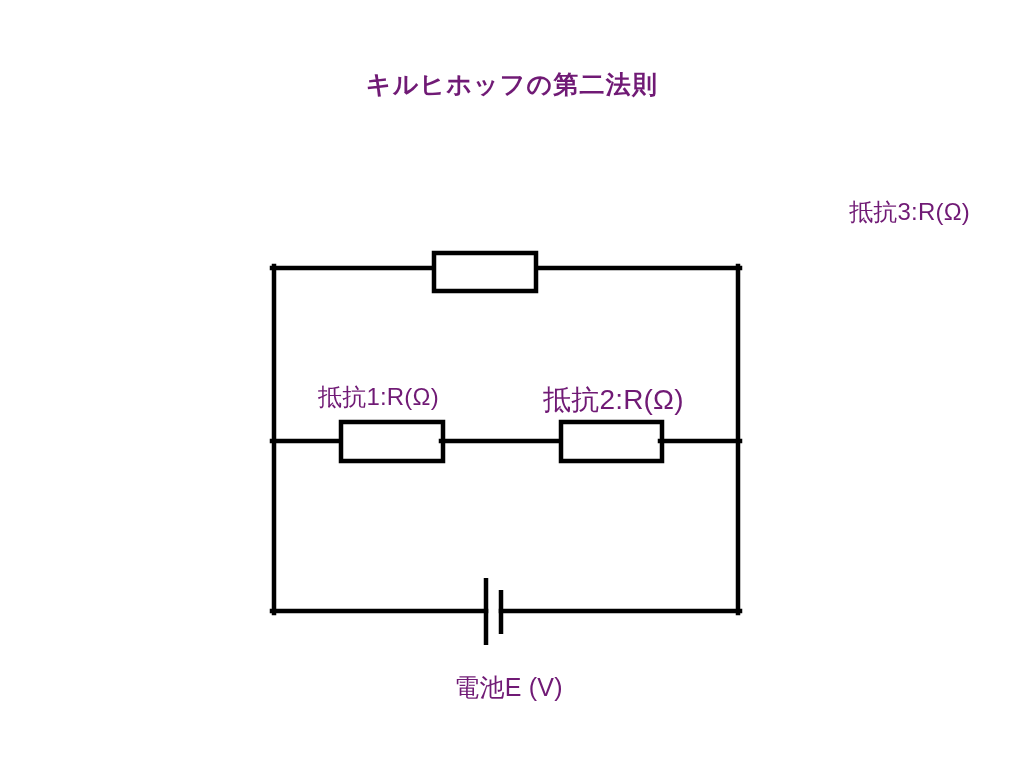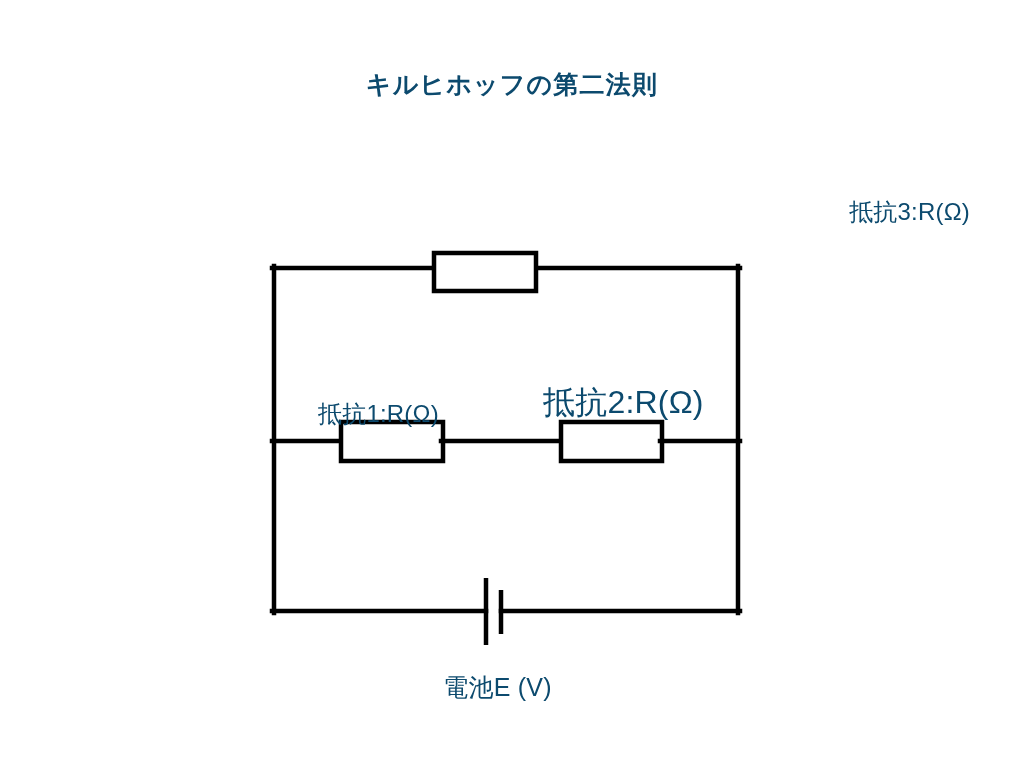"キルヒホッフの第二法則" .label { color: #0c4a6e -> #701a75 }
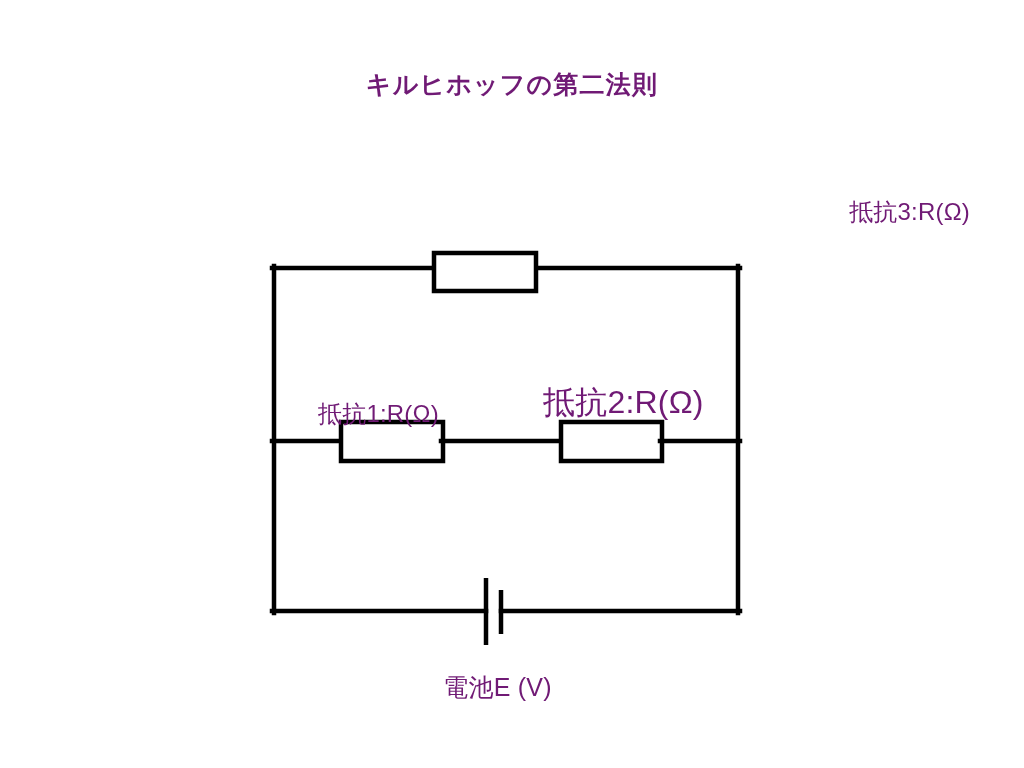"抵抗1:R(Ω)" #label-r1 { top: 398px -> 381px }
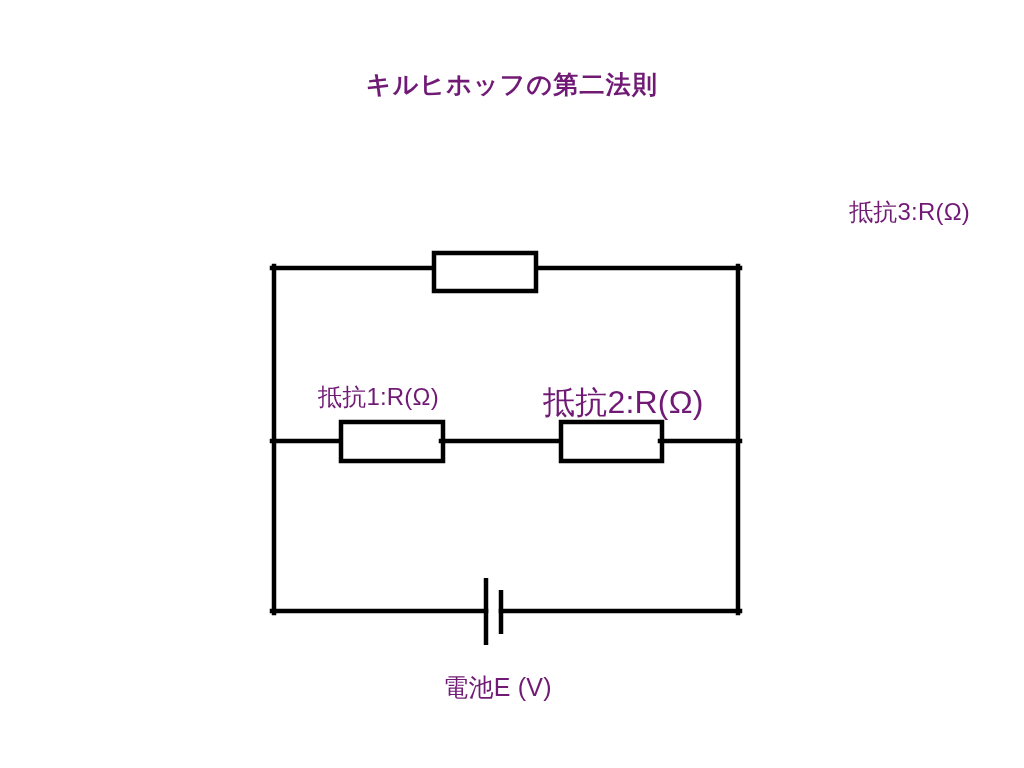"抵抗2:R(Ω)" #label-r2 { font-size: 32px -> 28px }
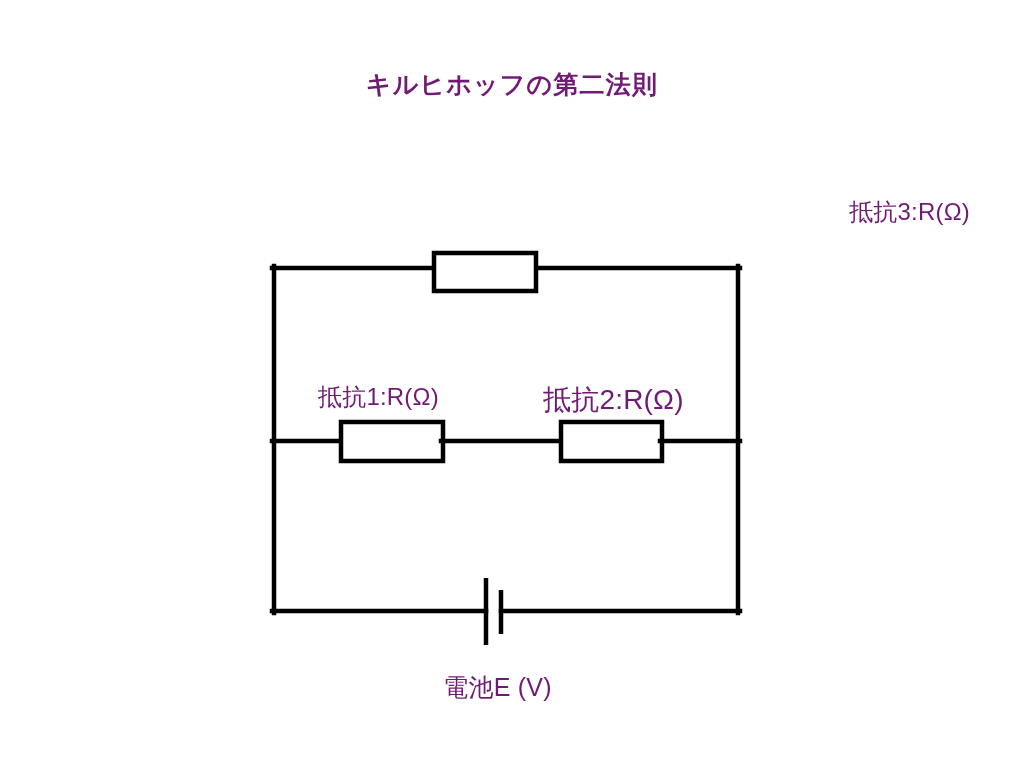"電池E (V)" #label-battery { left: 0 -> 11px }
